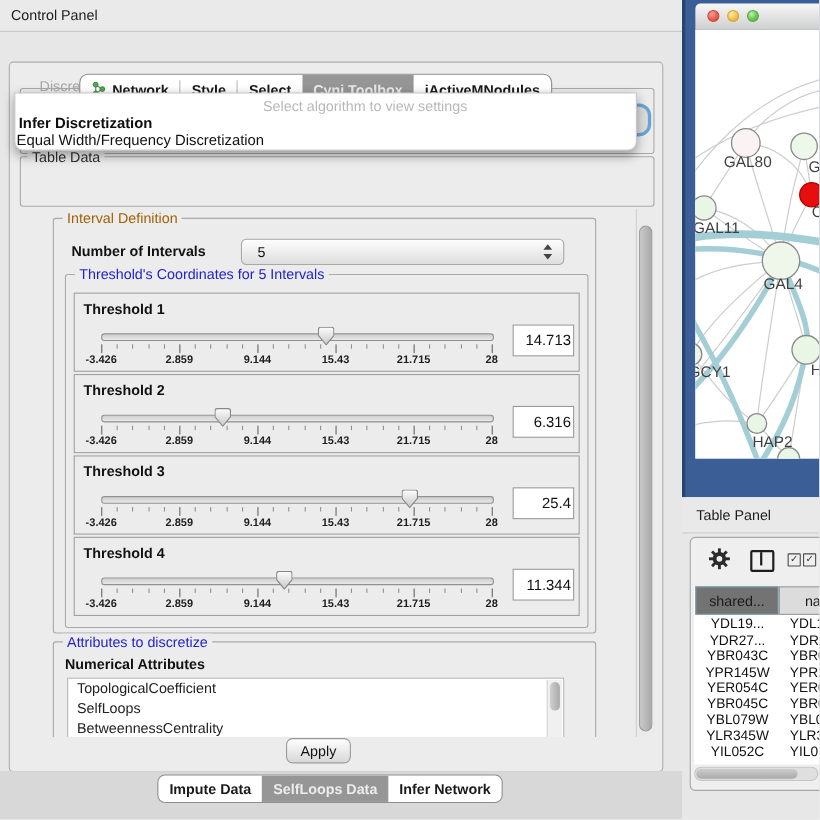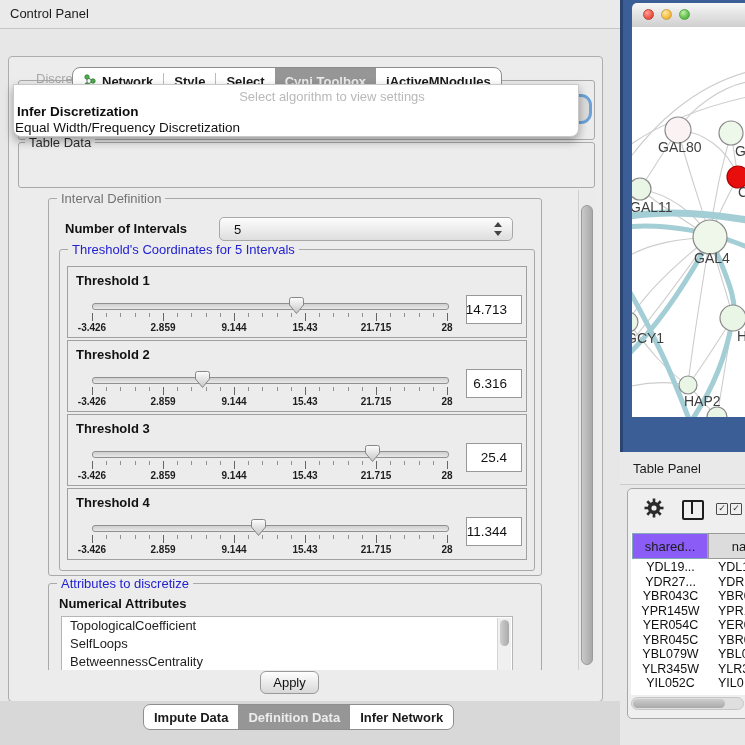"Interval Definition" .green-title { color: #737373 -> #a16207 }
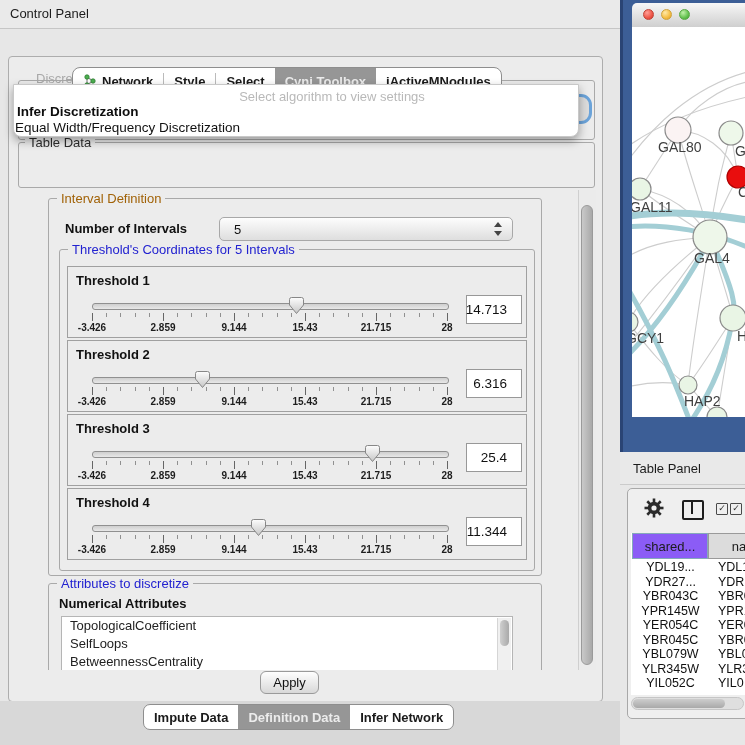"14.713" .thr-value { padding-right: 14px -> 2px }
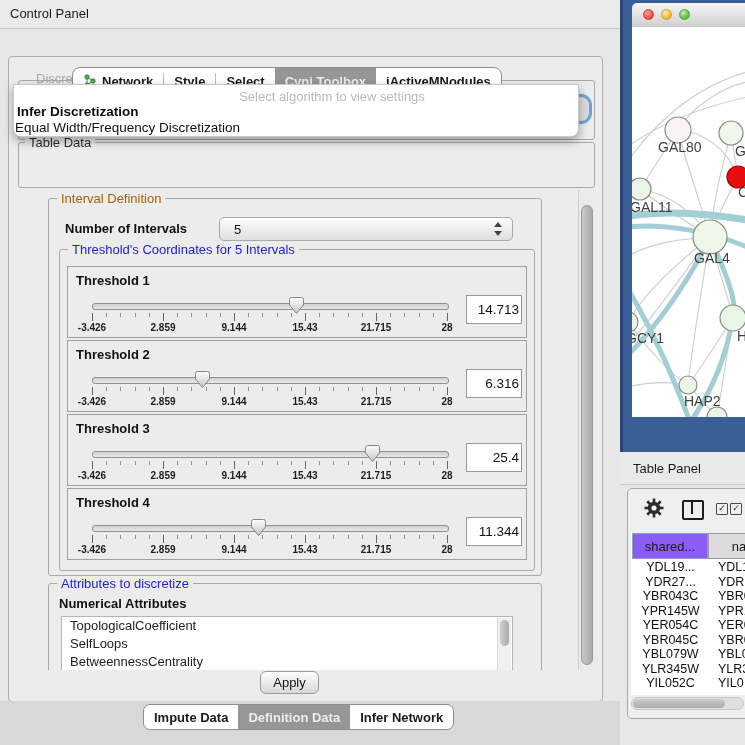"shared..." .th1 { background: #8b5cf6 -> #737373 }
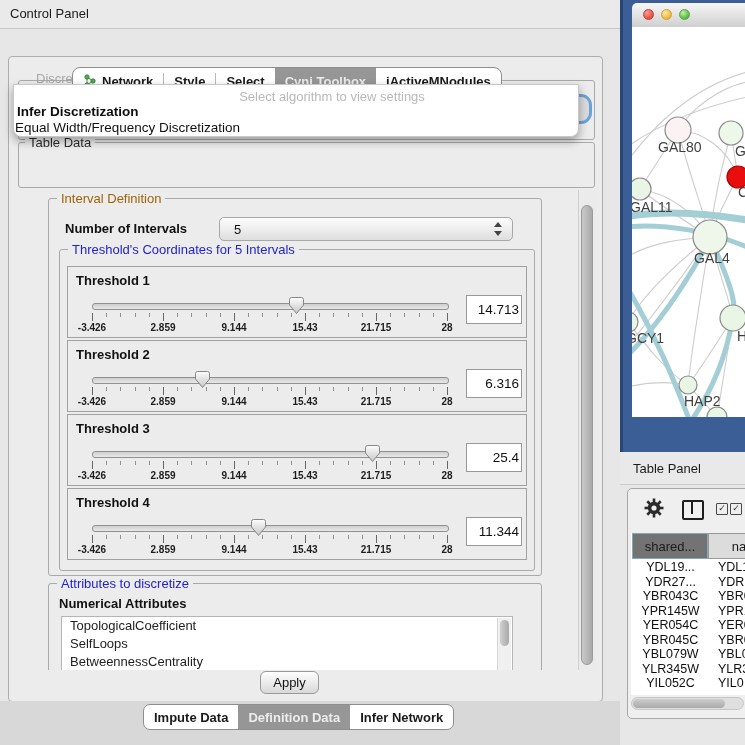"Definition Data" span { text: Definition -> SelfLoops }
